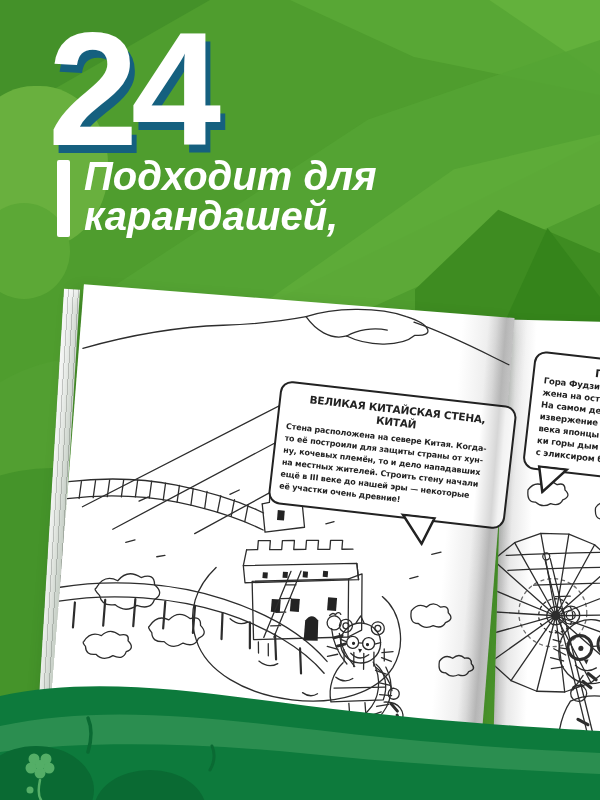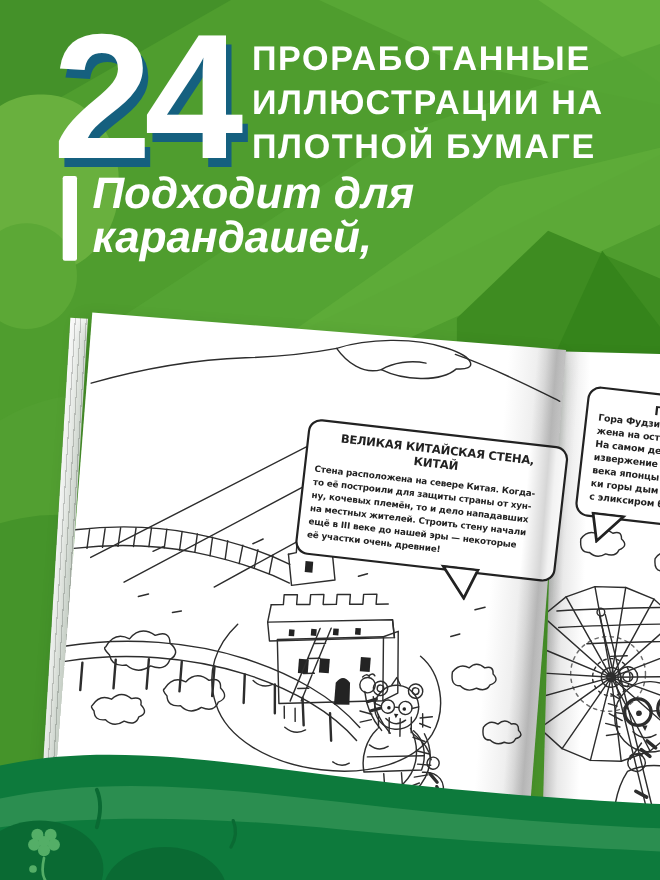"ПРОРАБОТАННЫЕ" div.abs { html: <div> <div>ПРОРАБОТАННЫЕ</div> <div>ИЛЛЮСТРАЦИИ НА</div> <div>ПЛОТНОЙ БУМАГЕ</div> </div> -> none }
